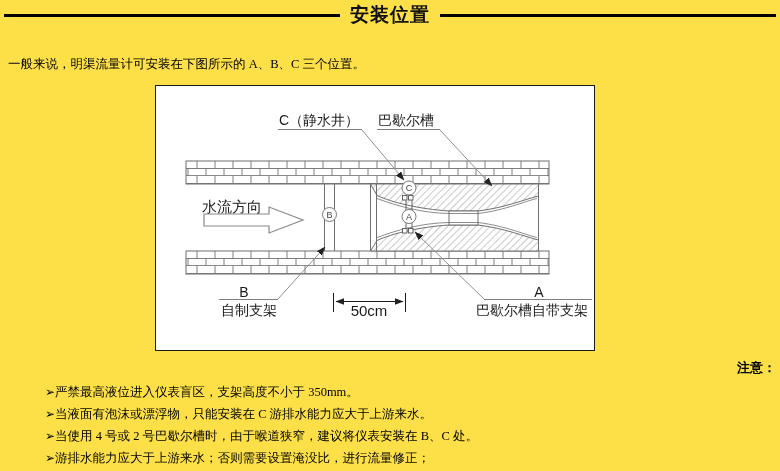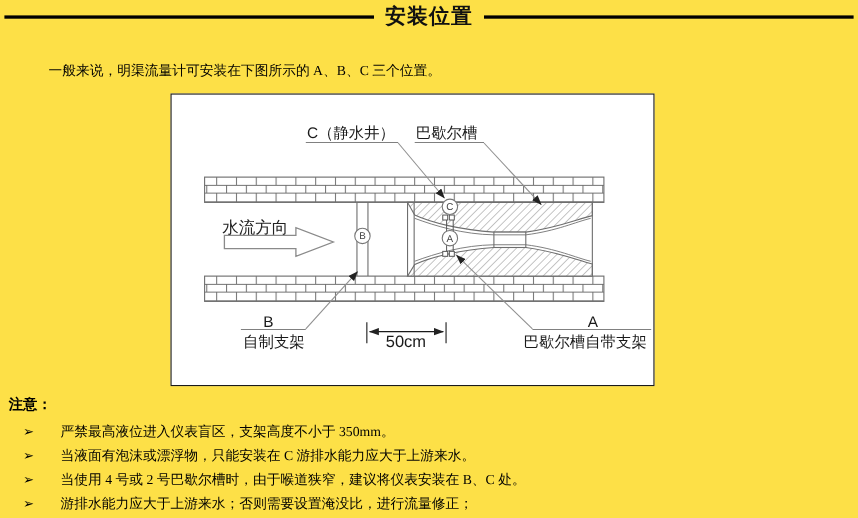"一般来说，明渠流量计可安装在下图所示的 A、B、C 三个位置。" .intro { margin-left: 36px -> none }
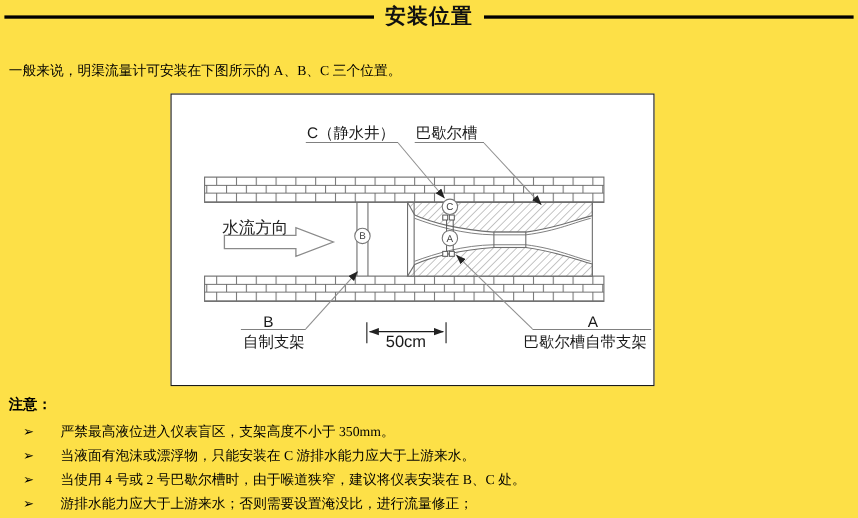"注意：" .notes { text-align: none -> right }
